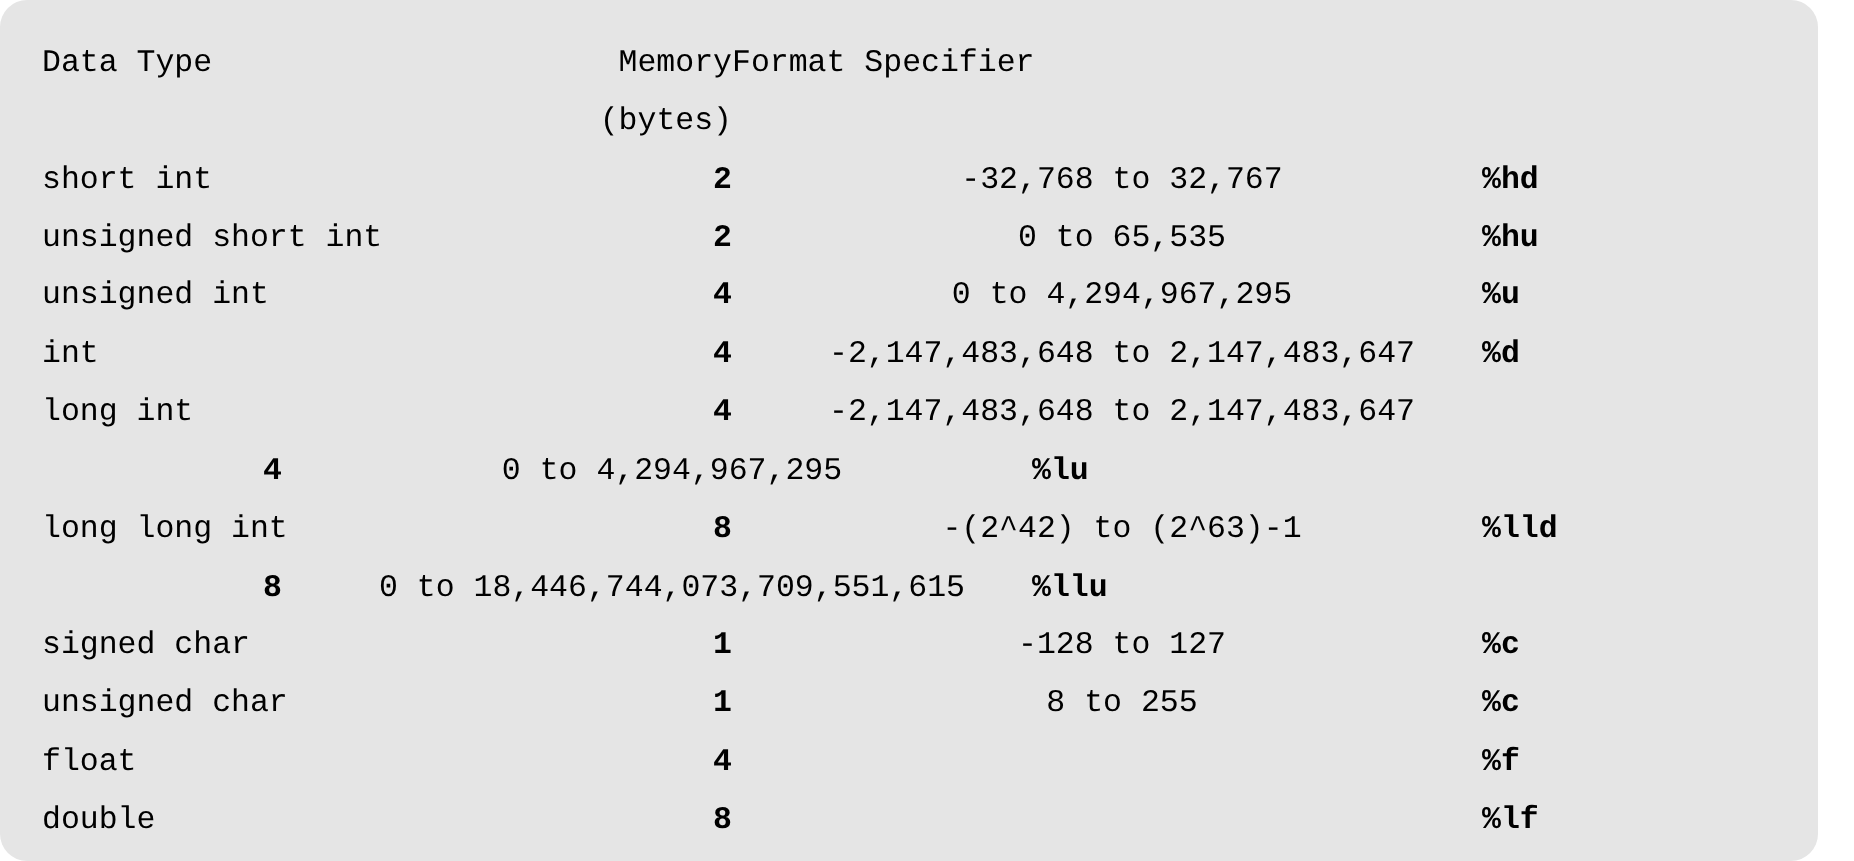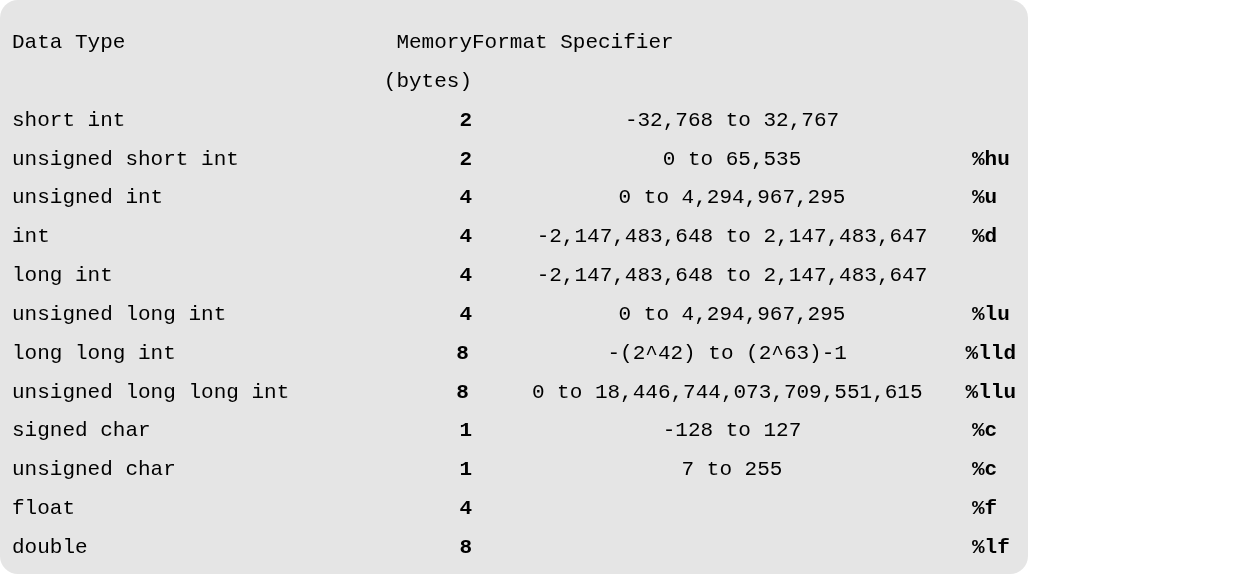"Data Type" .panel { padding: 24px 12px -> 24px 28px; width: 1028px -> 1212px }
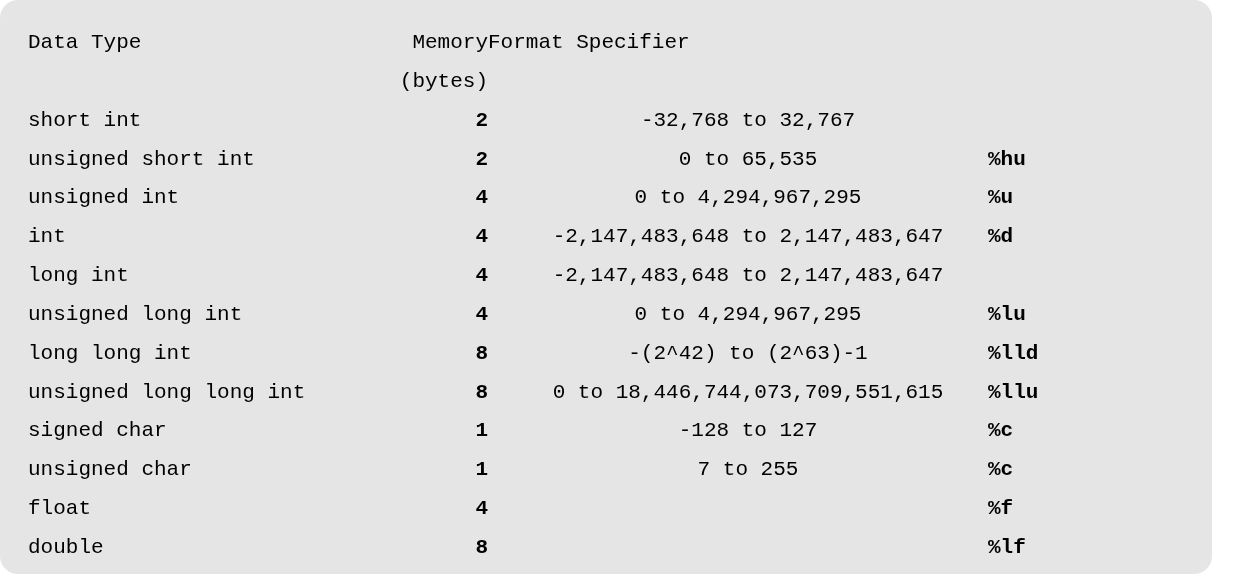"%hd" div.col-fmt { html: none -> <div>%hd</div> }
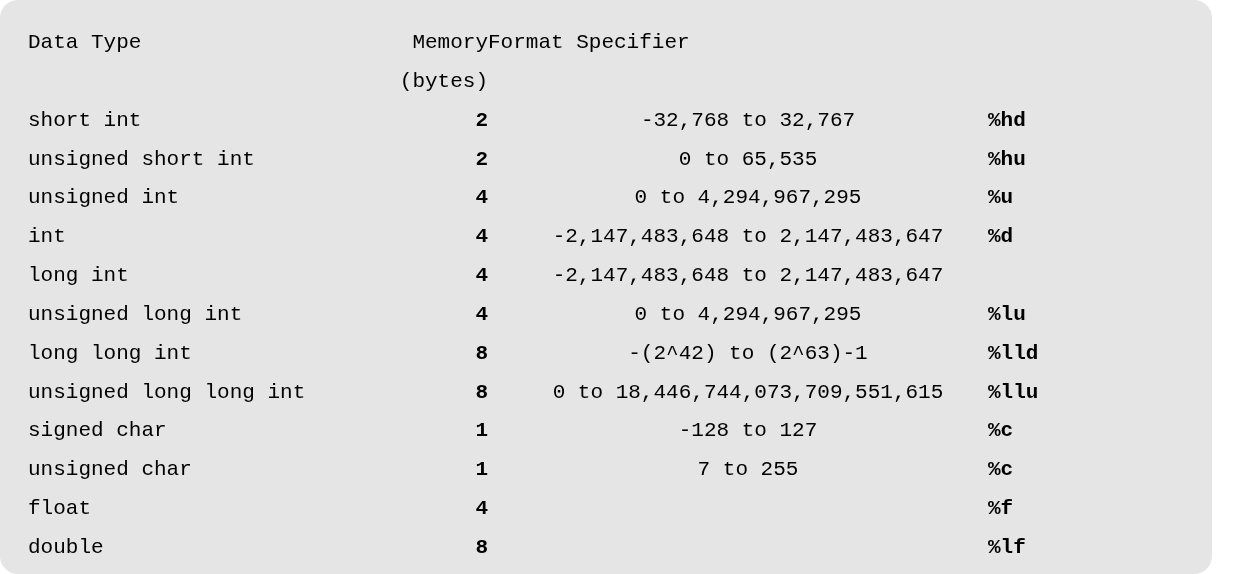"unsigned long int" div.col-type { html: <div>unsigned long int</div> -> none }
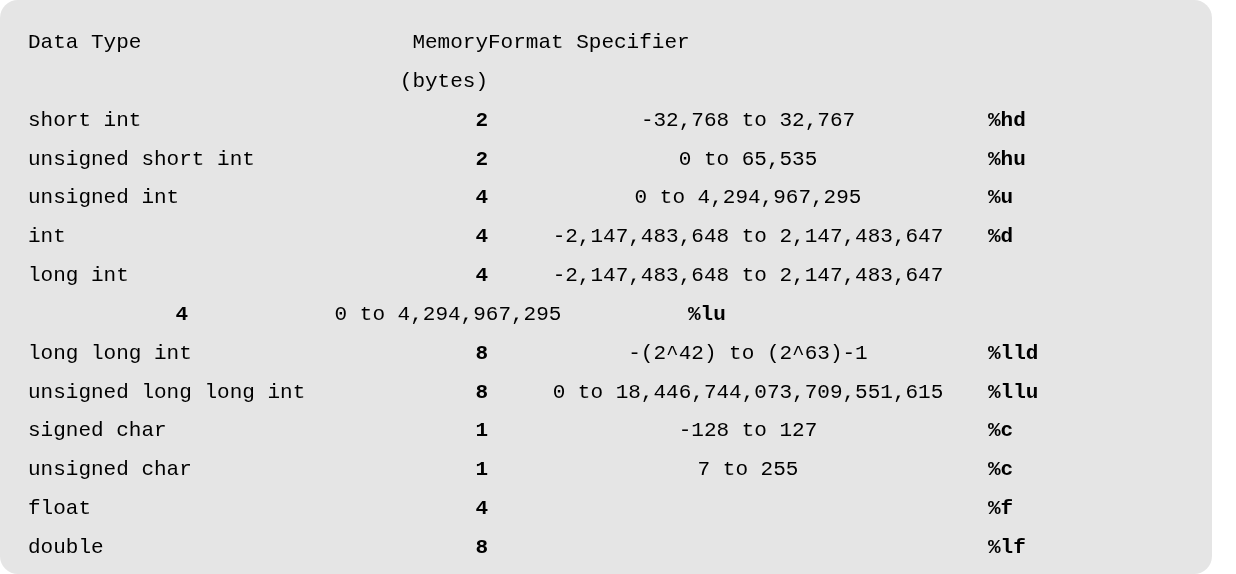"unsigned long long int" div.col-type { html: <div>unsigned long long int</div> -> none }
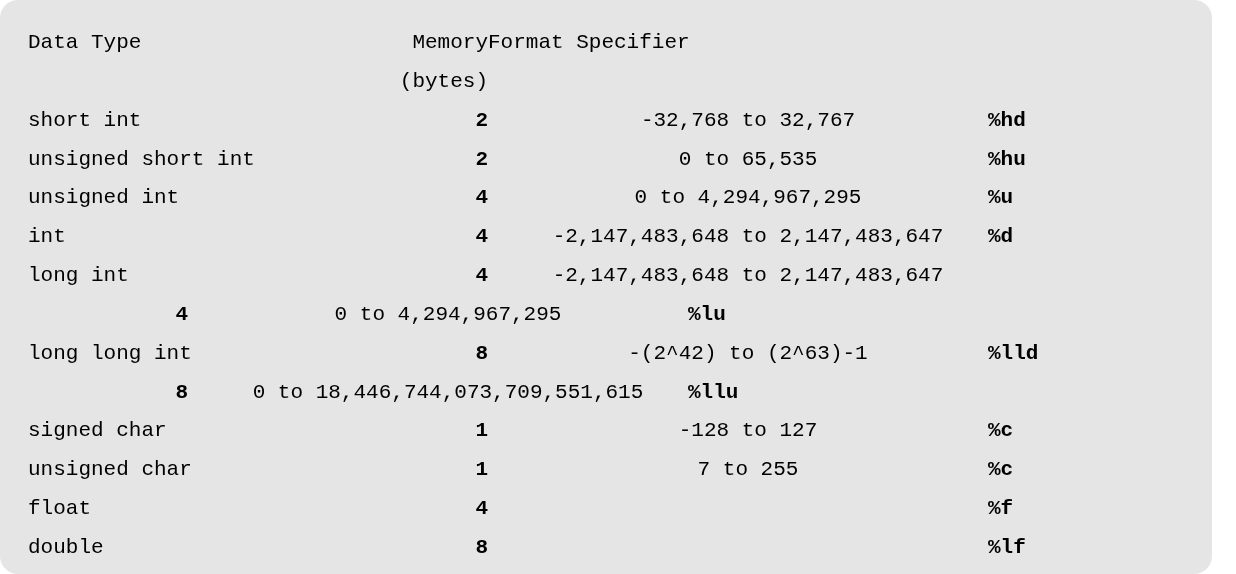"7 to 255" div.col-range { text: 7 -> 8 }
